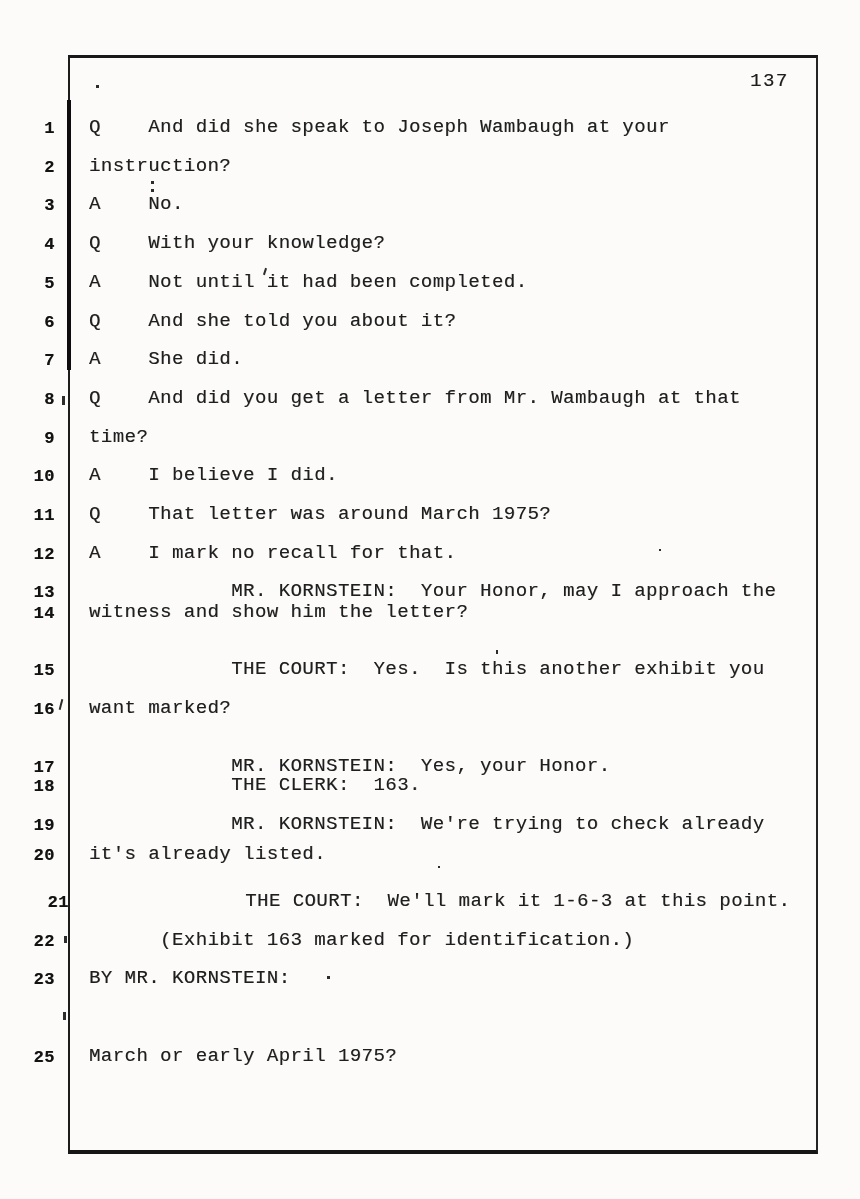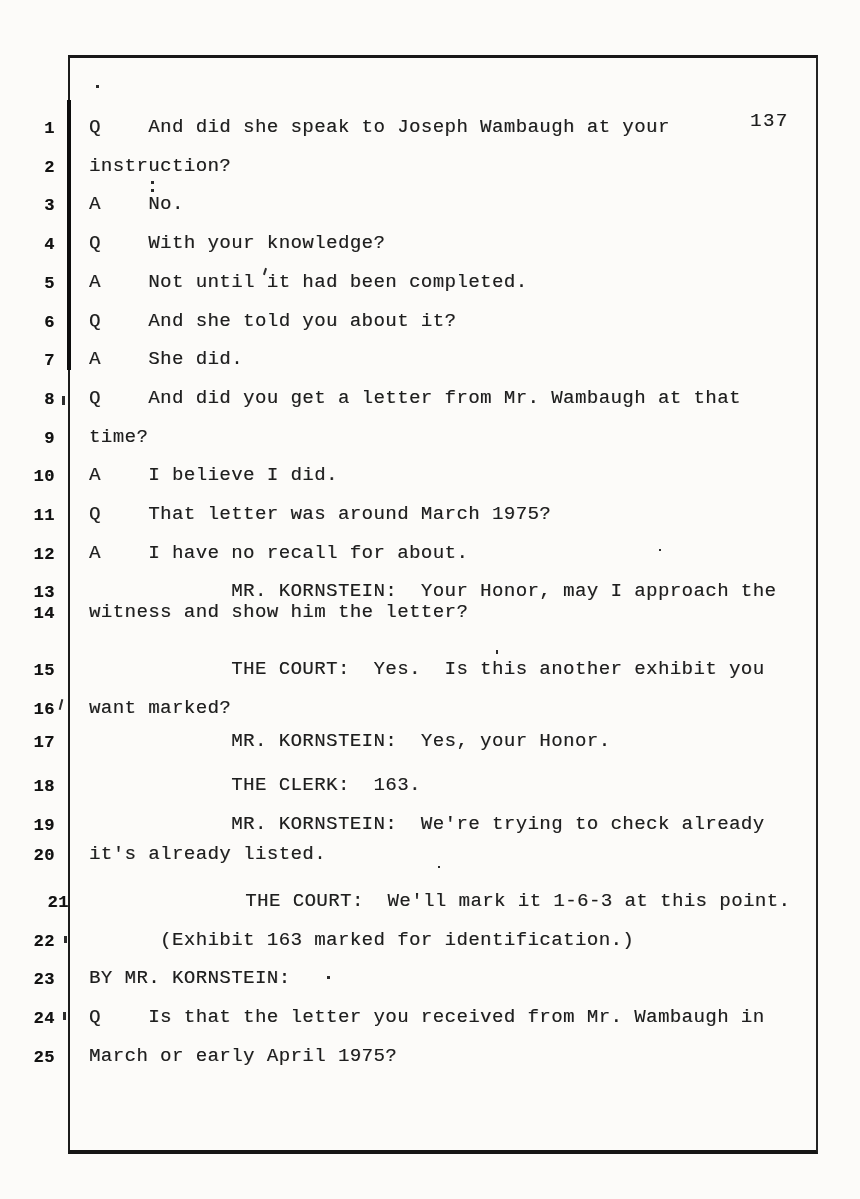"137" .page-num { margin-top: 40px -> none }
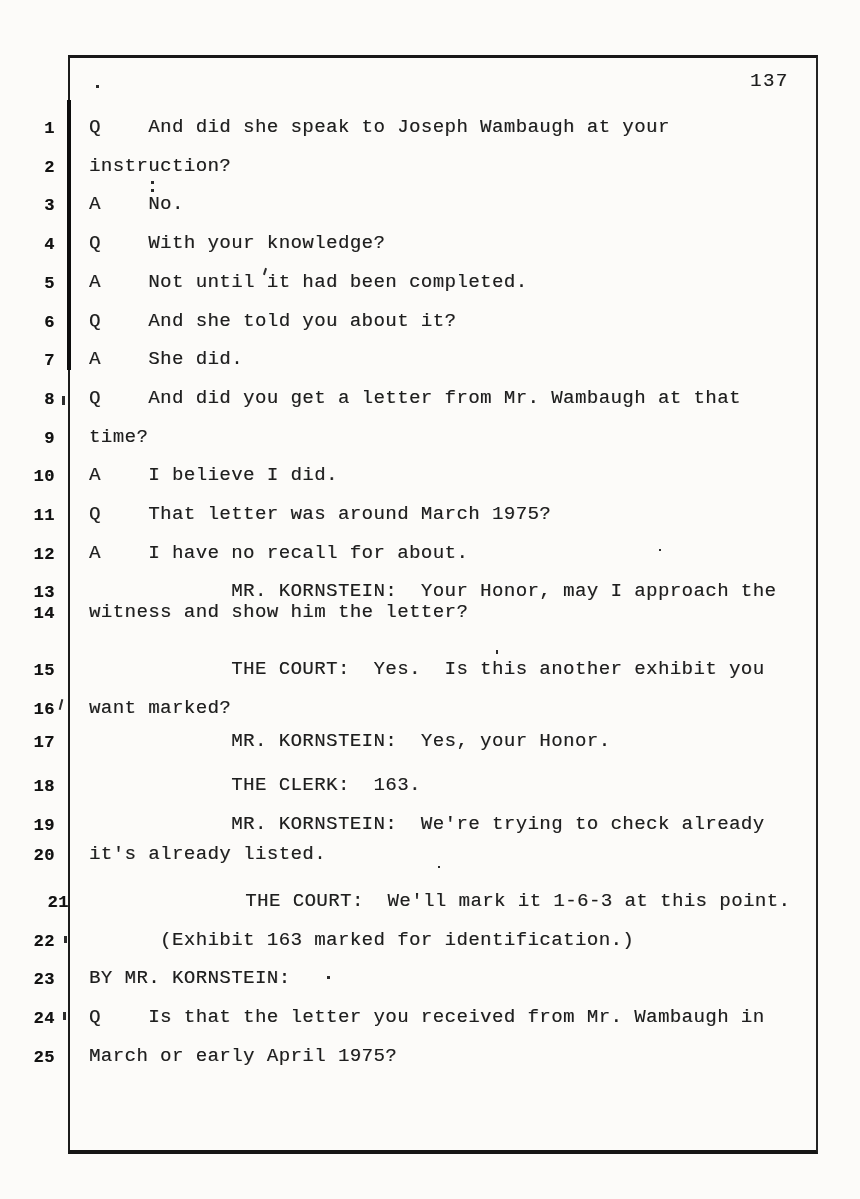"A I have no recall" span.ltext { text: have no recall for about -> mark no recall for that }
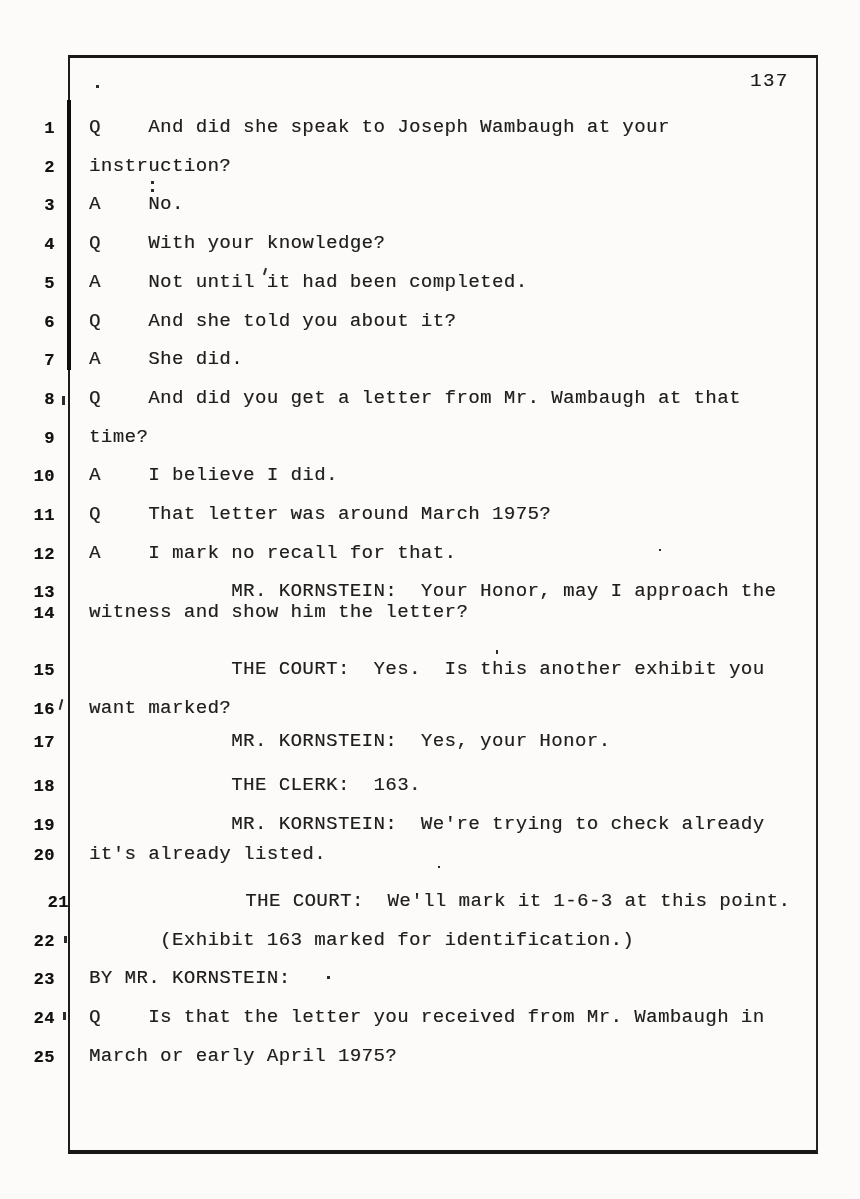"17" div.row { top: 722px -> 747px }
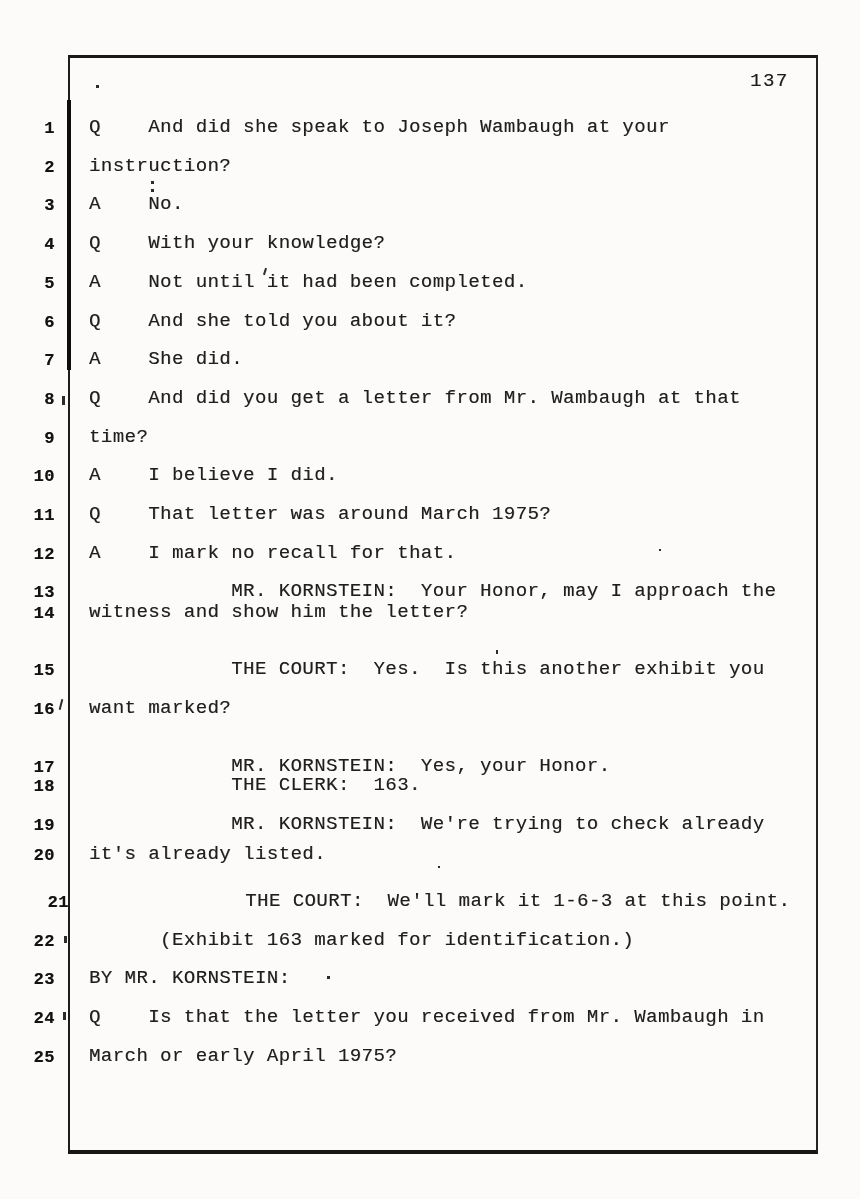"24" div.row { html: <div> <span>24</span> <span>Q Is that the letter you received from Mr. Wambaugh in</span> </div> -> none }
